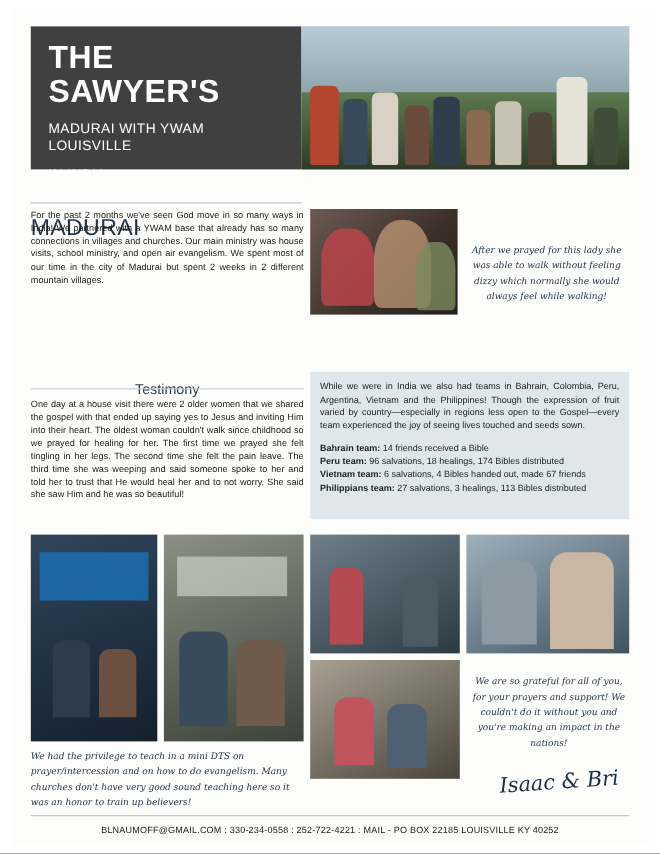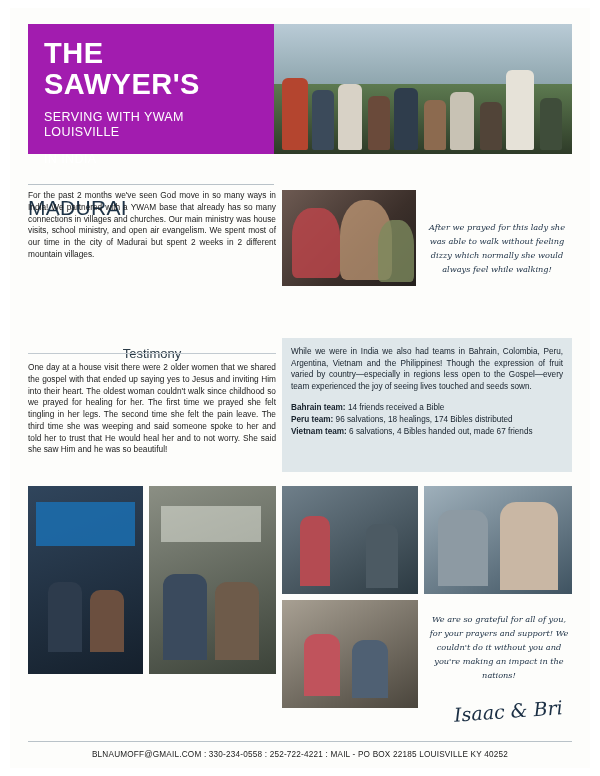"THE" .header { background: #a21caf -> #404040 }
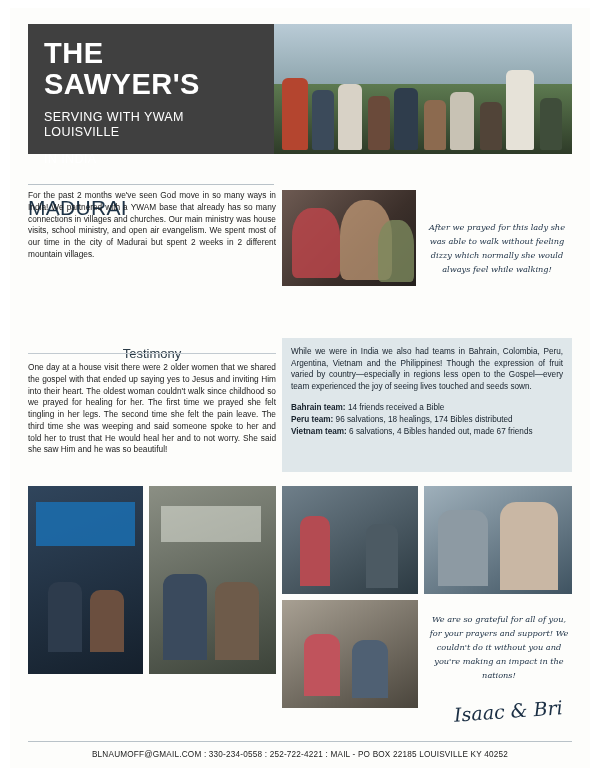"SERVING WITH YWAM LOUISVILLE" div.l3 { text: SERVING -> MADURAI }
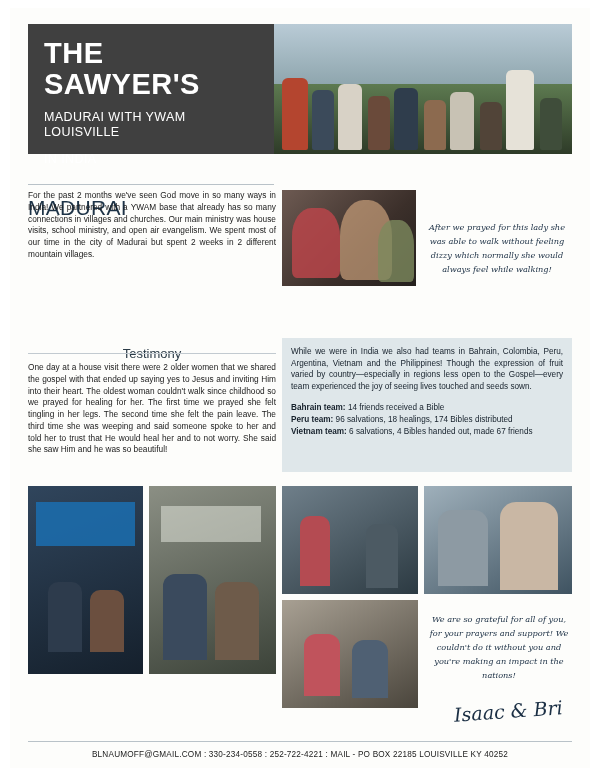"Philippians team: 27 salvations, 3" div { html: none -> <div><span>Philippians team:</span><span> 27 salvations, 3 healings, 113 Bibles distributed</span></div> }
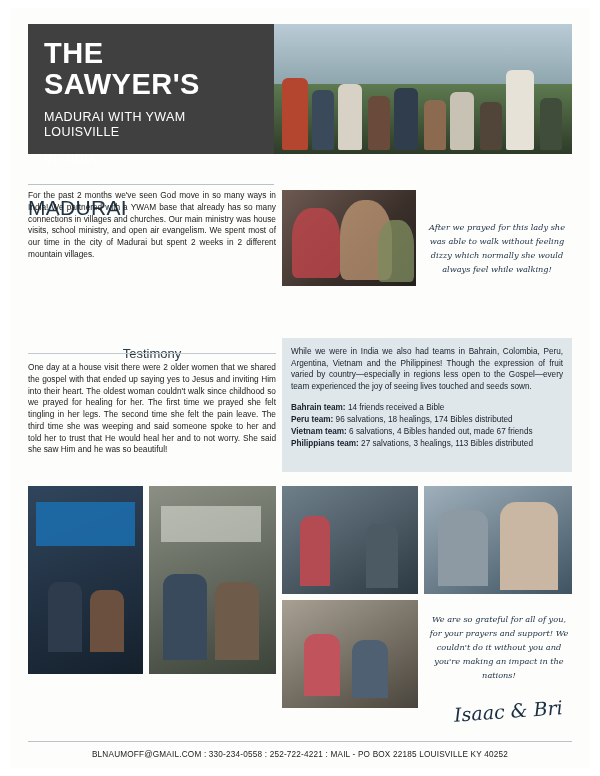"We had the privilege to" div.caption-left { html: none -> <div>We had the privilege to teach in a mini DTS on prayer/intercession and on how to do evangelism. Many churches don't have very good sound teaching here so it was an honor to train up believers!</div> }
